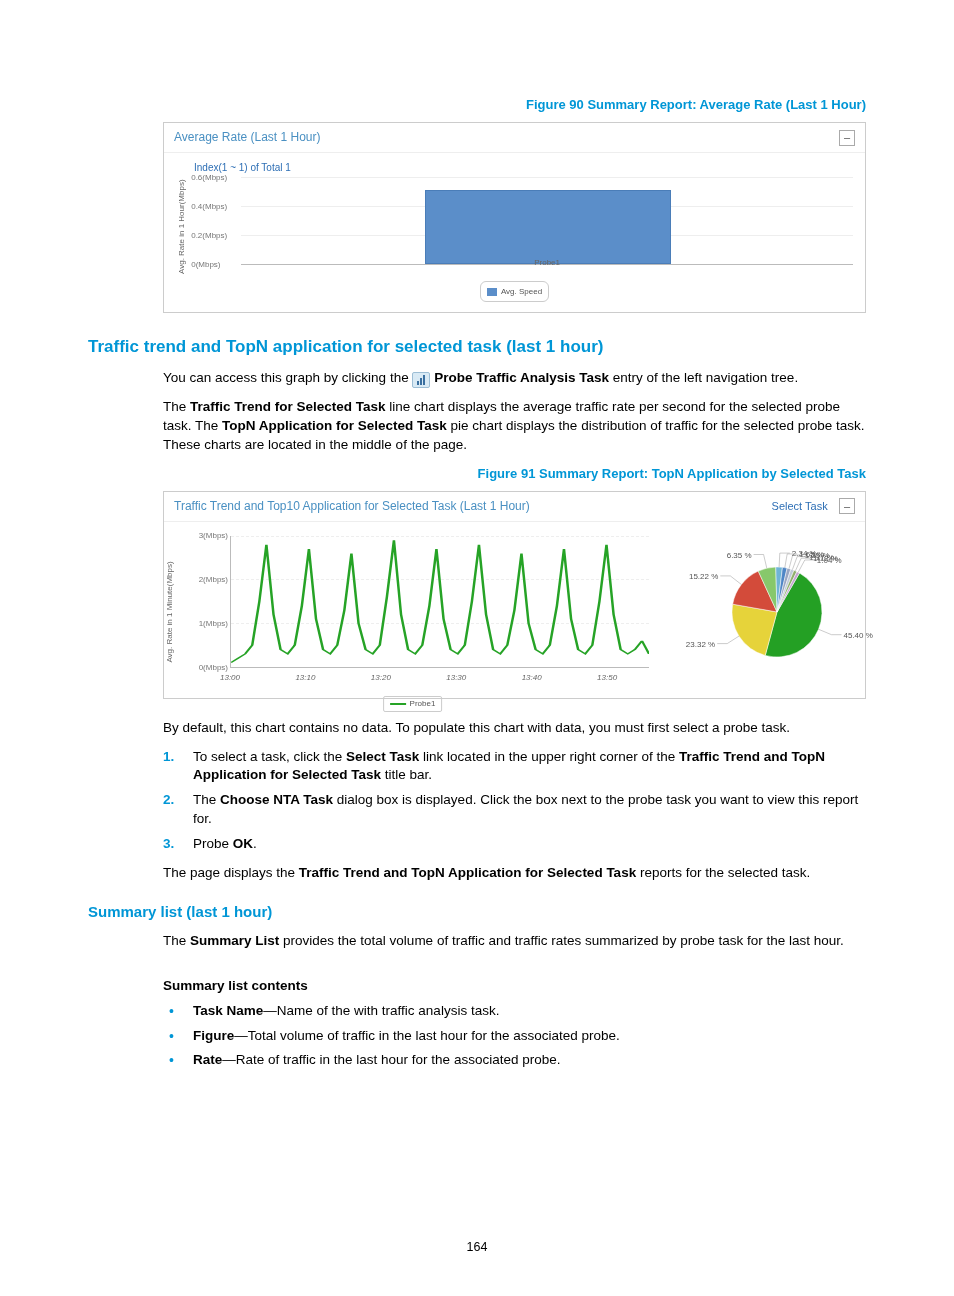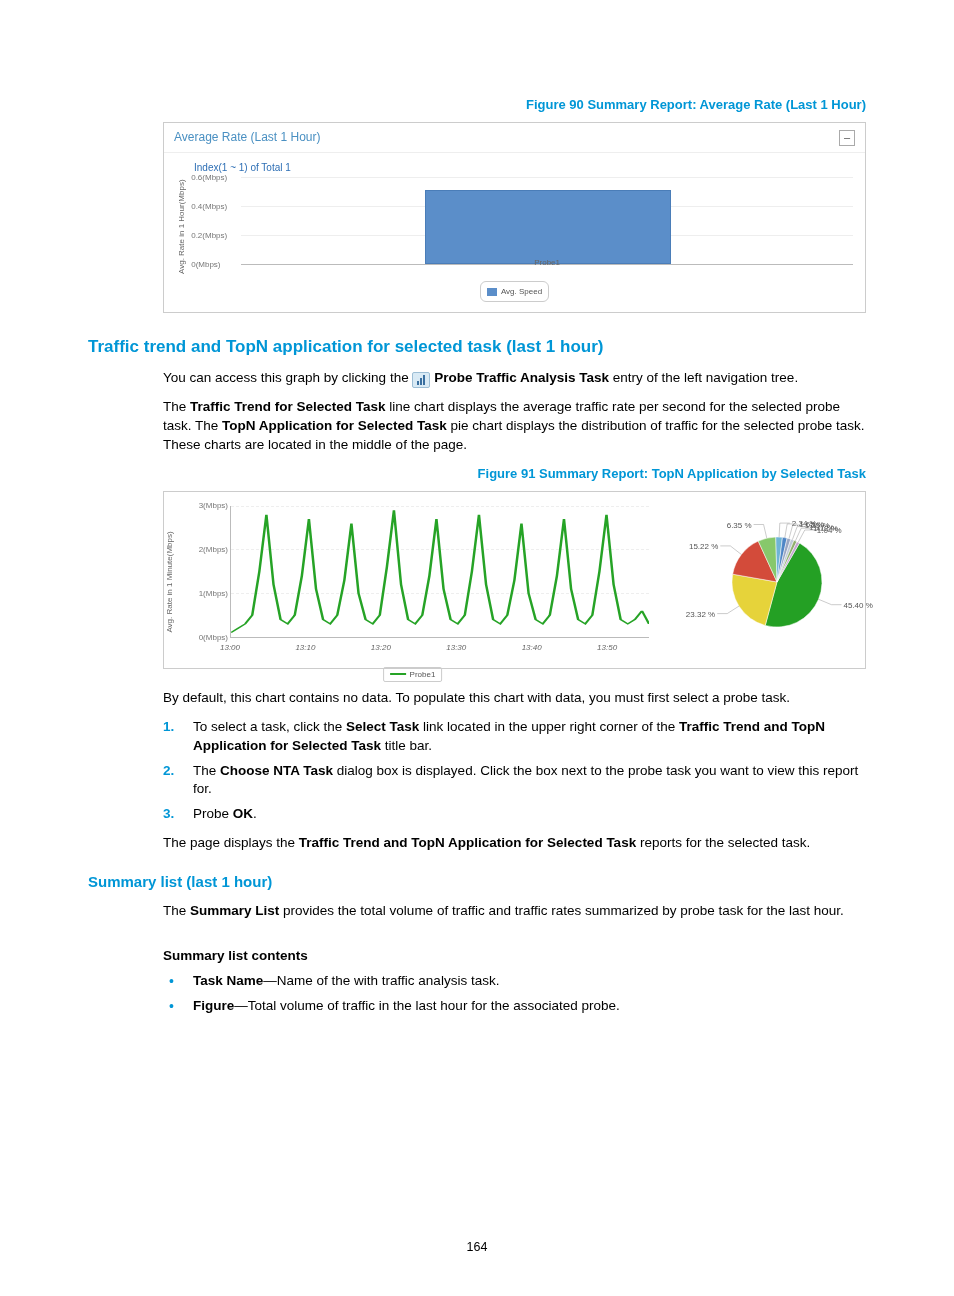"Traffic Trend and Top10 Application" div.panel-header { html: none -> <div> <span>Traffic Trend and Top10 Application for Selected Task (Last 1 Hour)</span> <span> <span>Select Task</span> <span>–</span> </span> </div> }
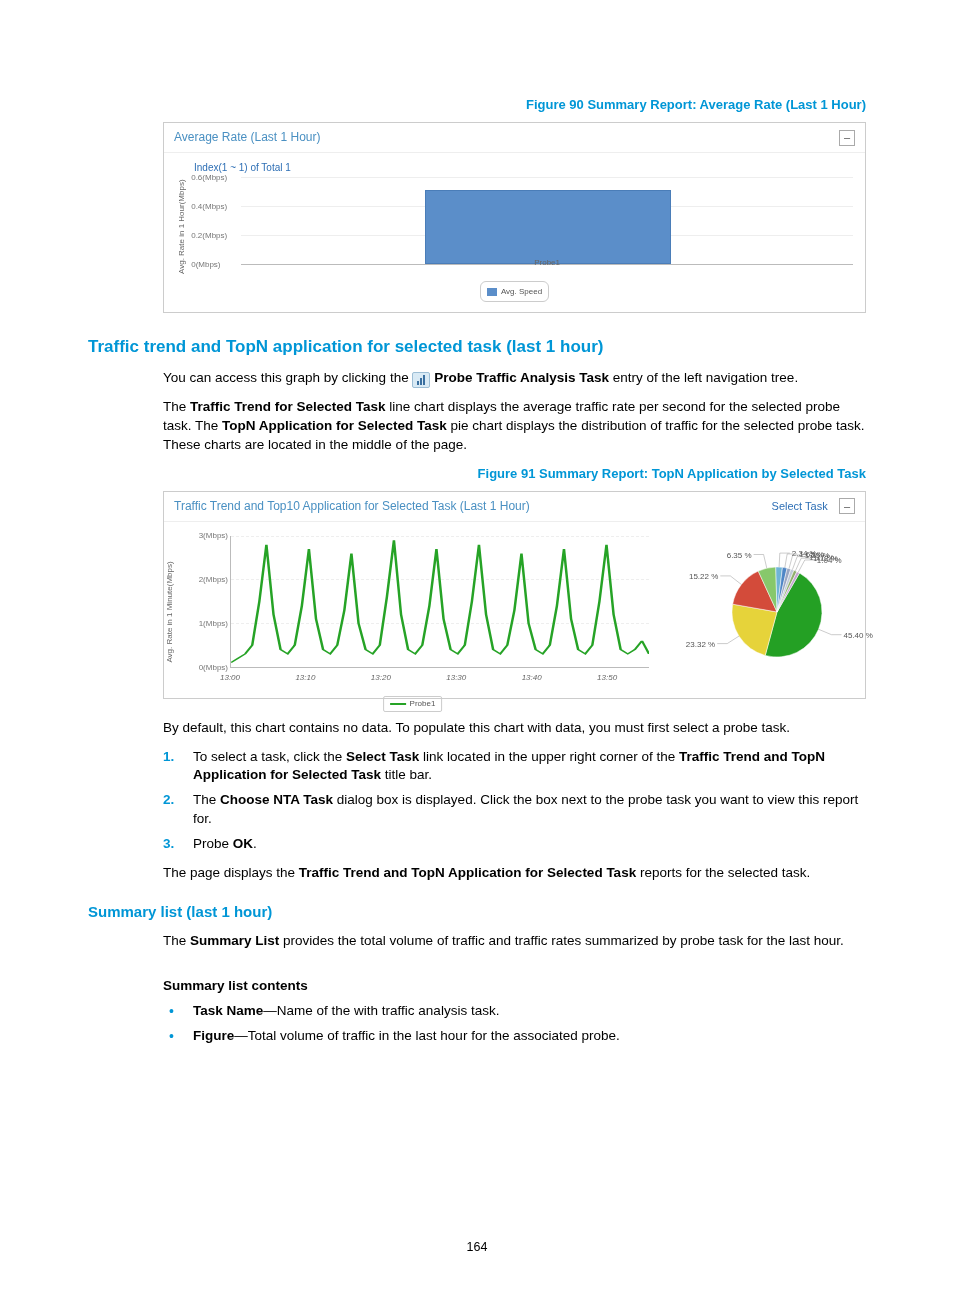"Rate—Rate of traffic in the" li { html: none -> <li> <b>Rate</b><span>—Rate of traffic in the last hour for the associated probe.</span> </li> }
